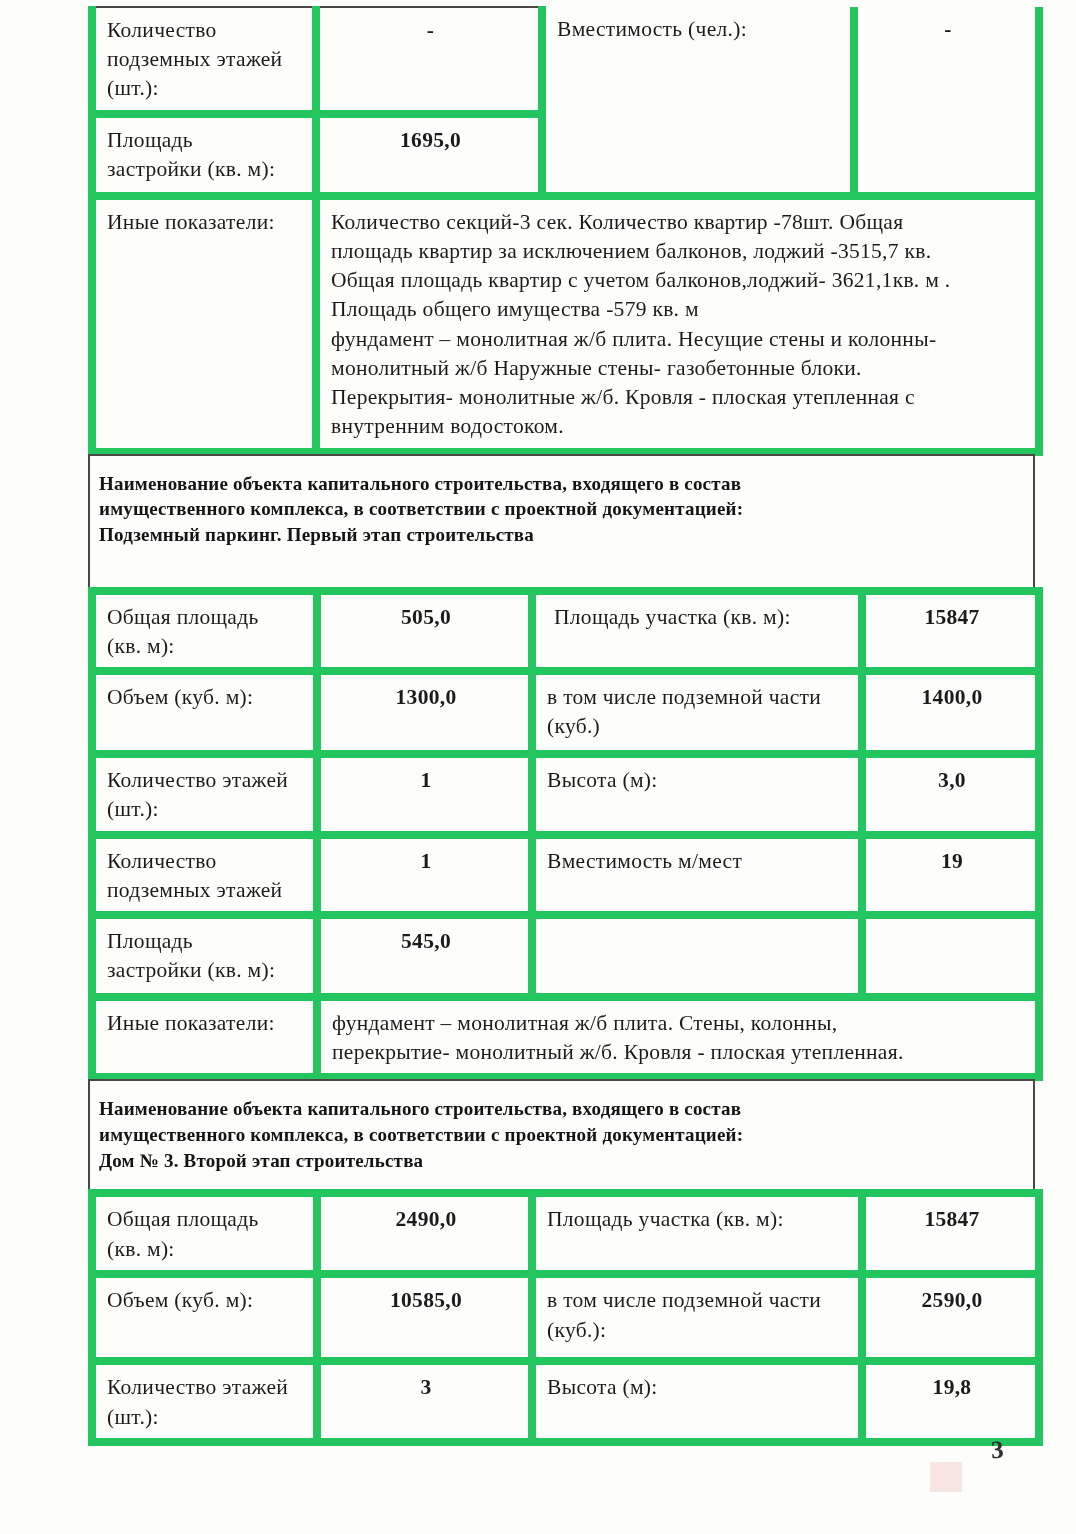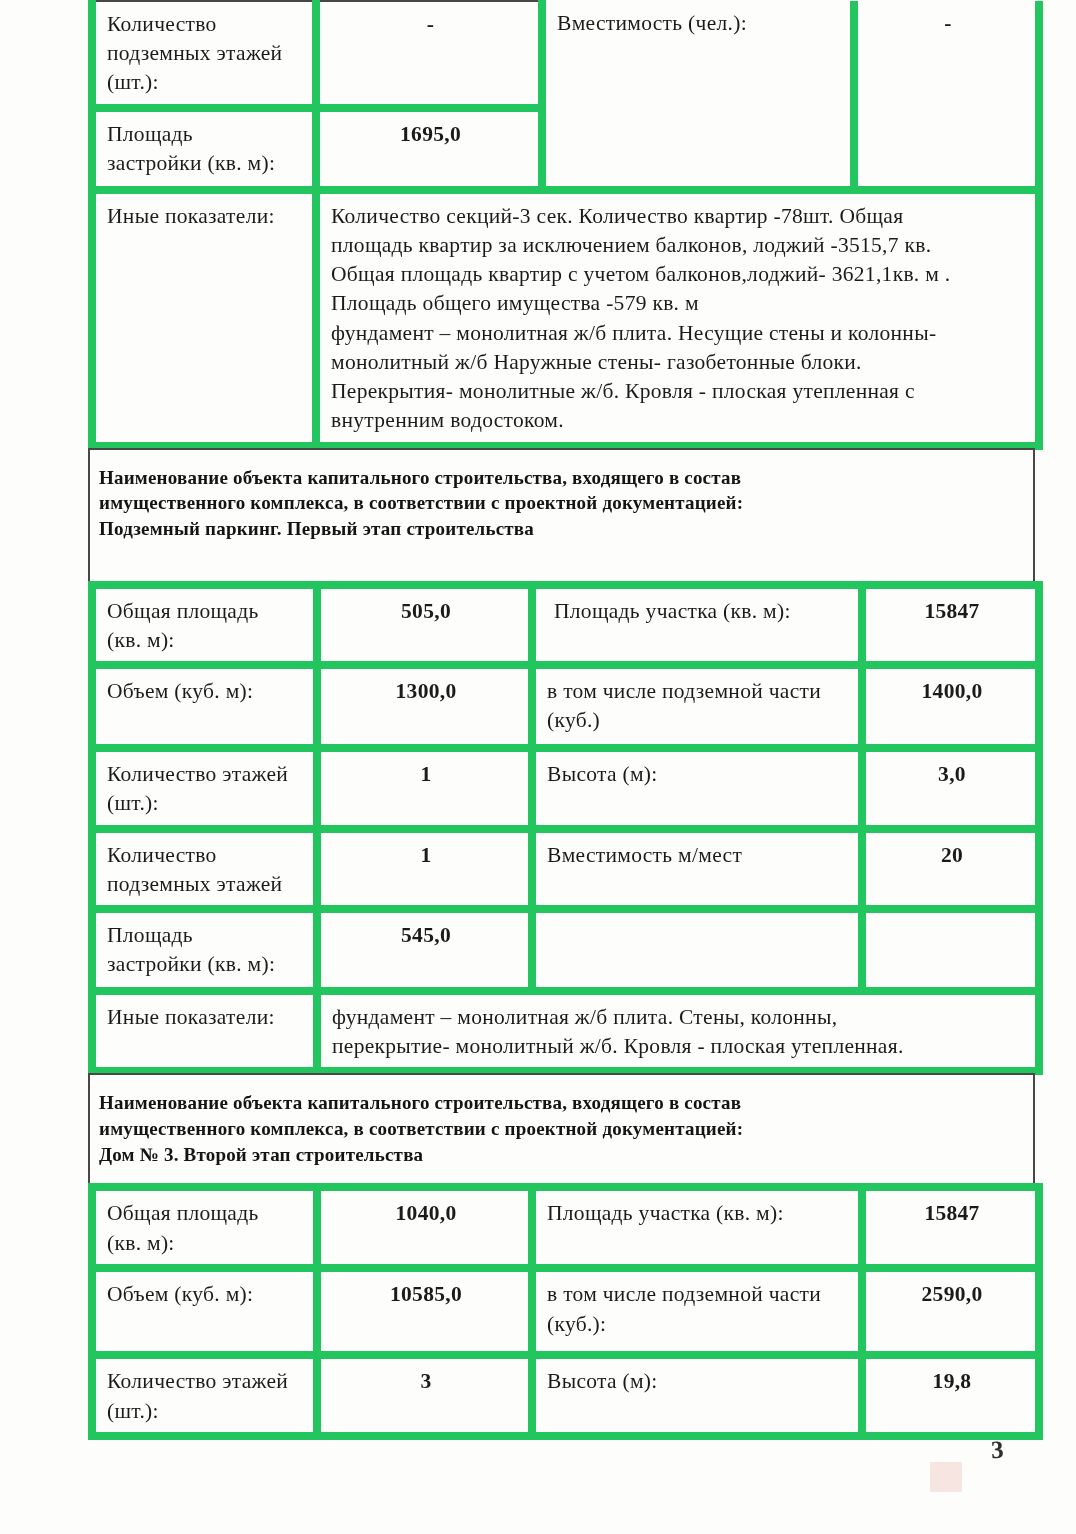"Количество" .sheet { top: 0 -> 6px }
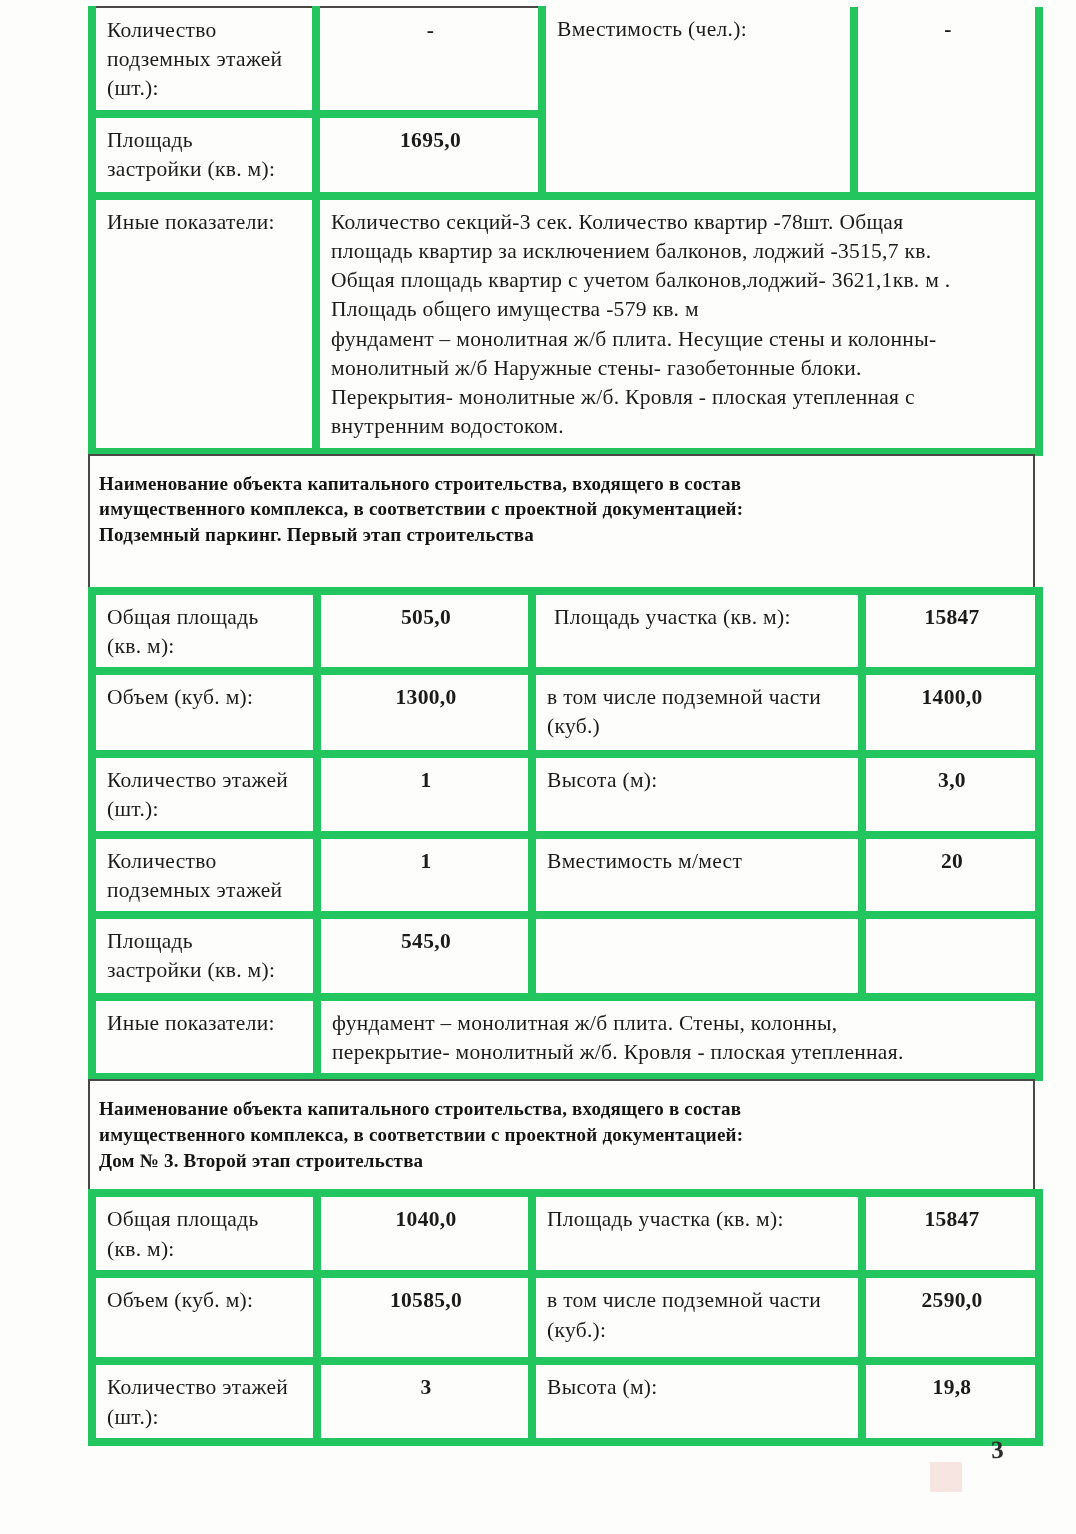"20" td.val { text: 20 -> 19 }
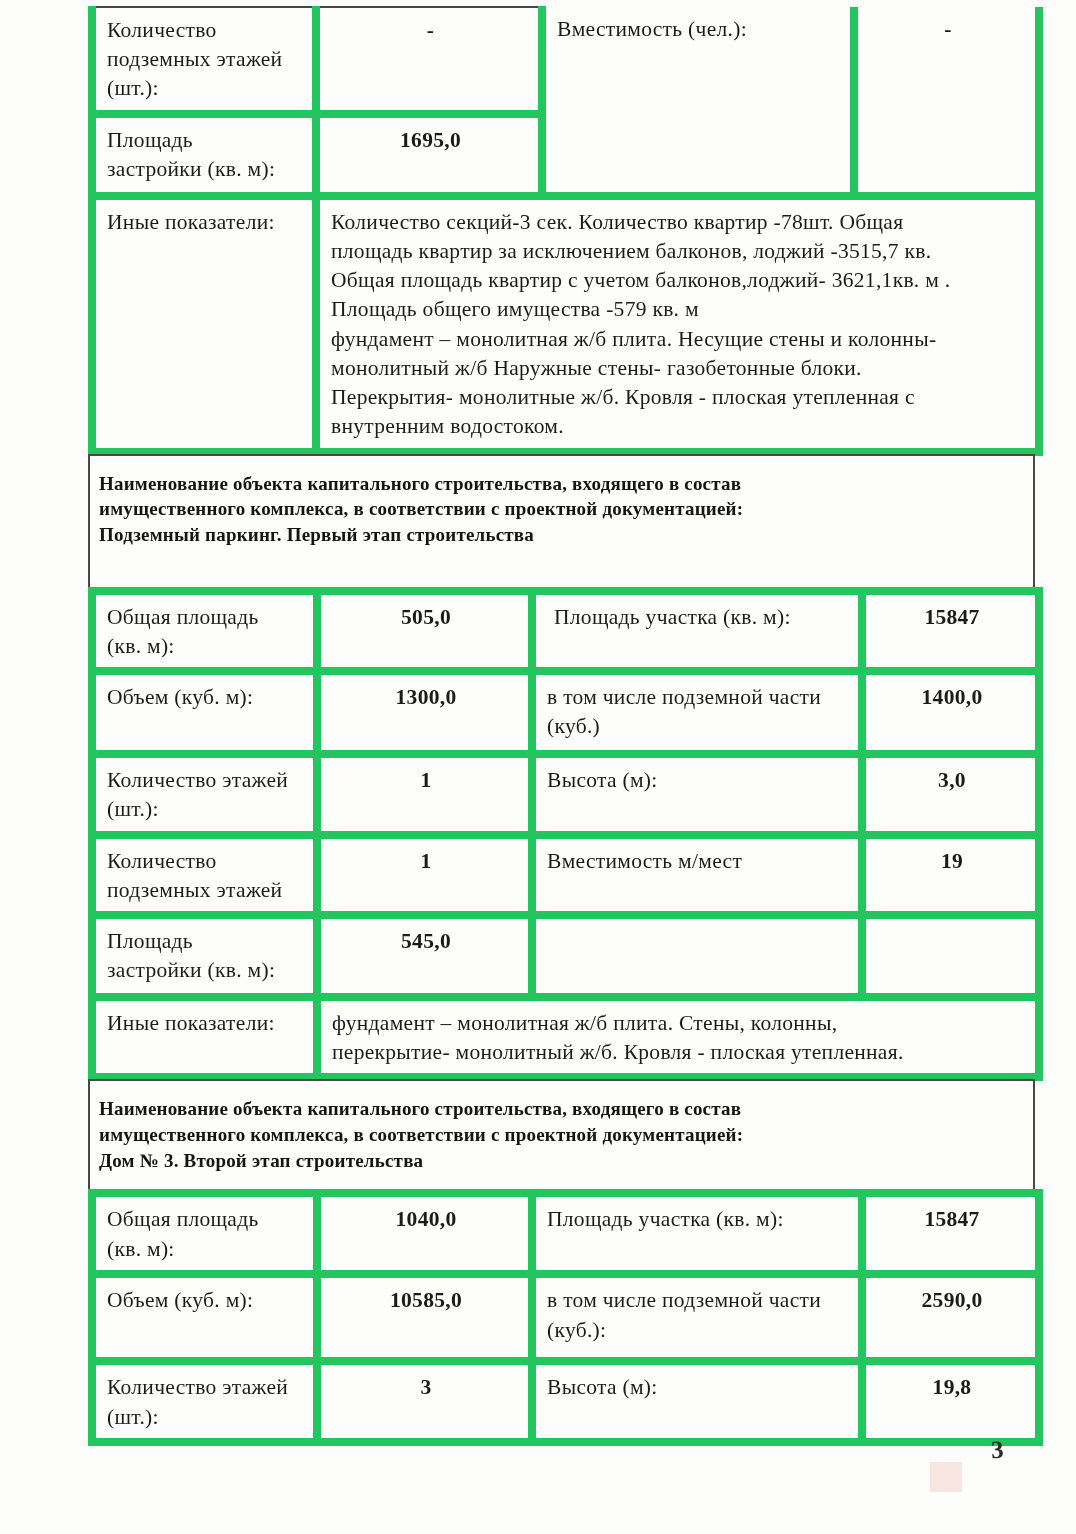"1040,0" td.val { text: 1040,0 -> 2490,0 }
